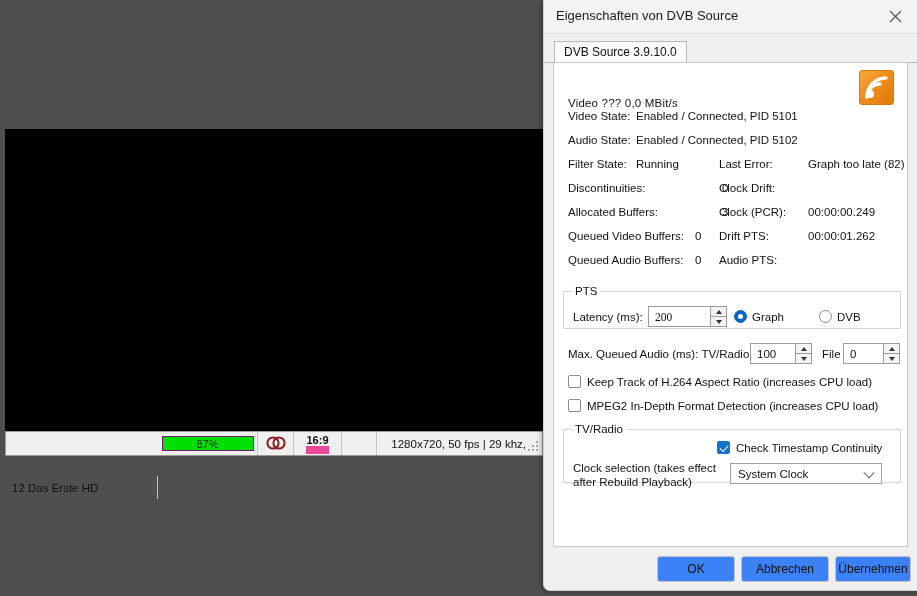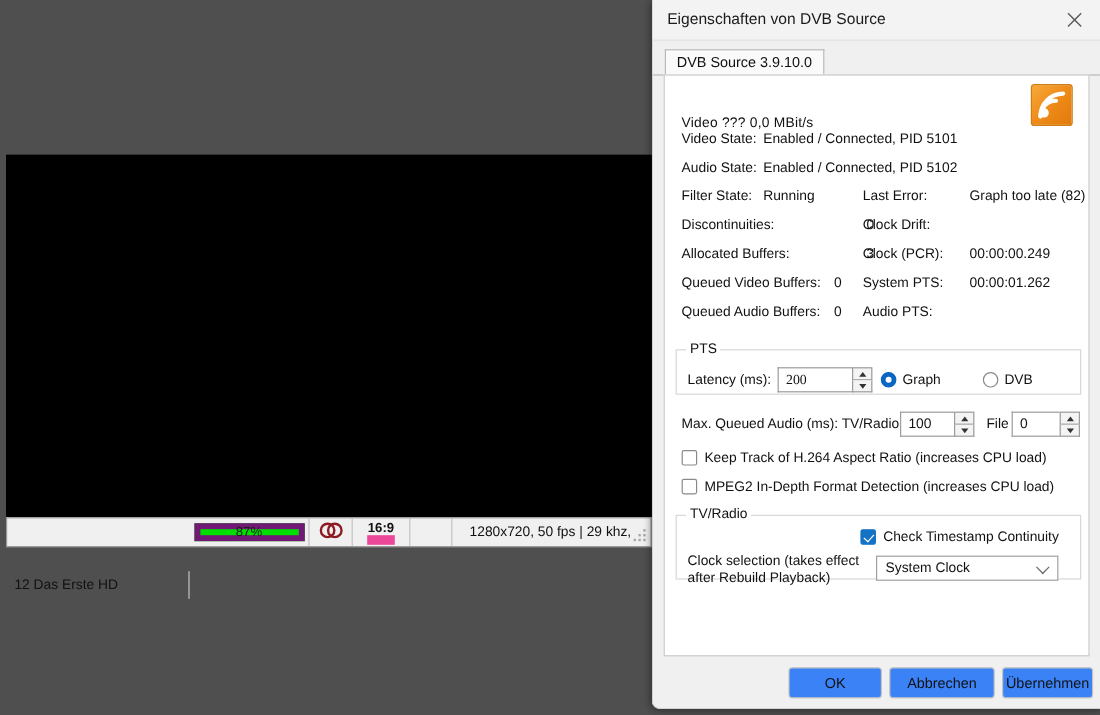"System PTS:" span.lbl-r { text: System -> Drift }
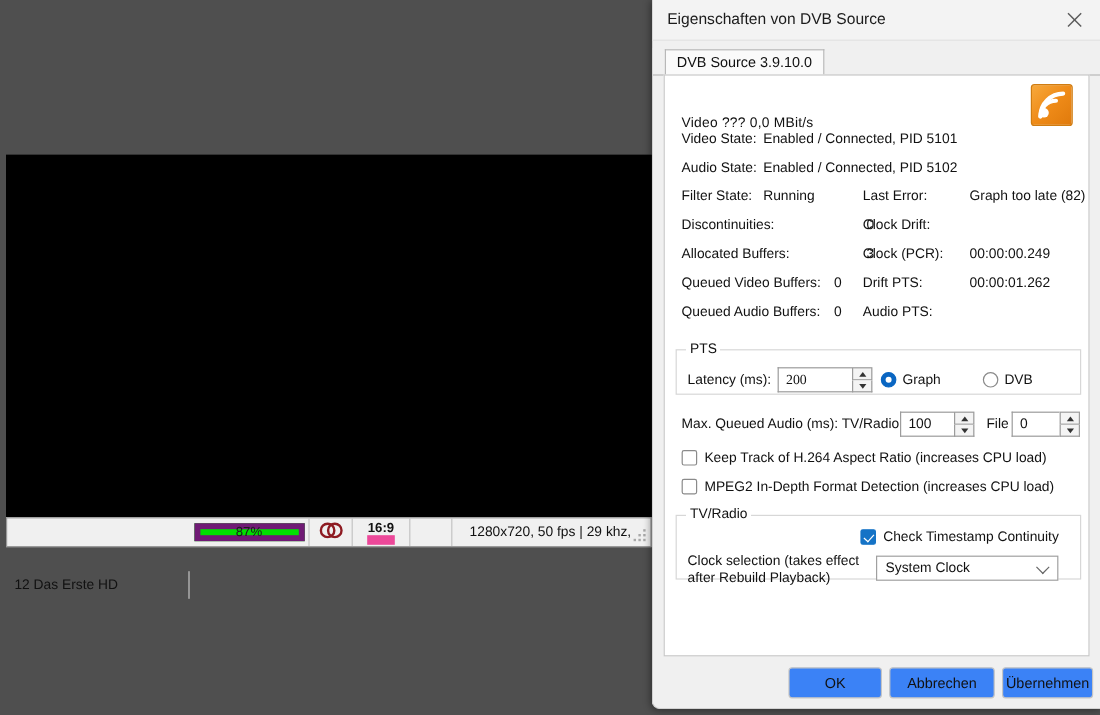"87%" .progbar { border: 5px solid #701a75 -> 1px solid #701a75 }
